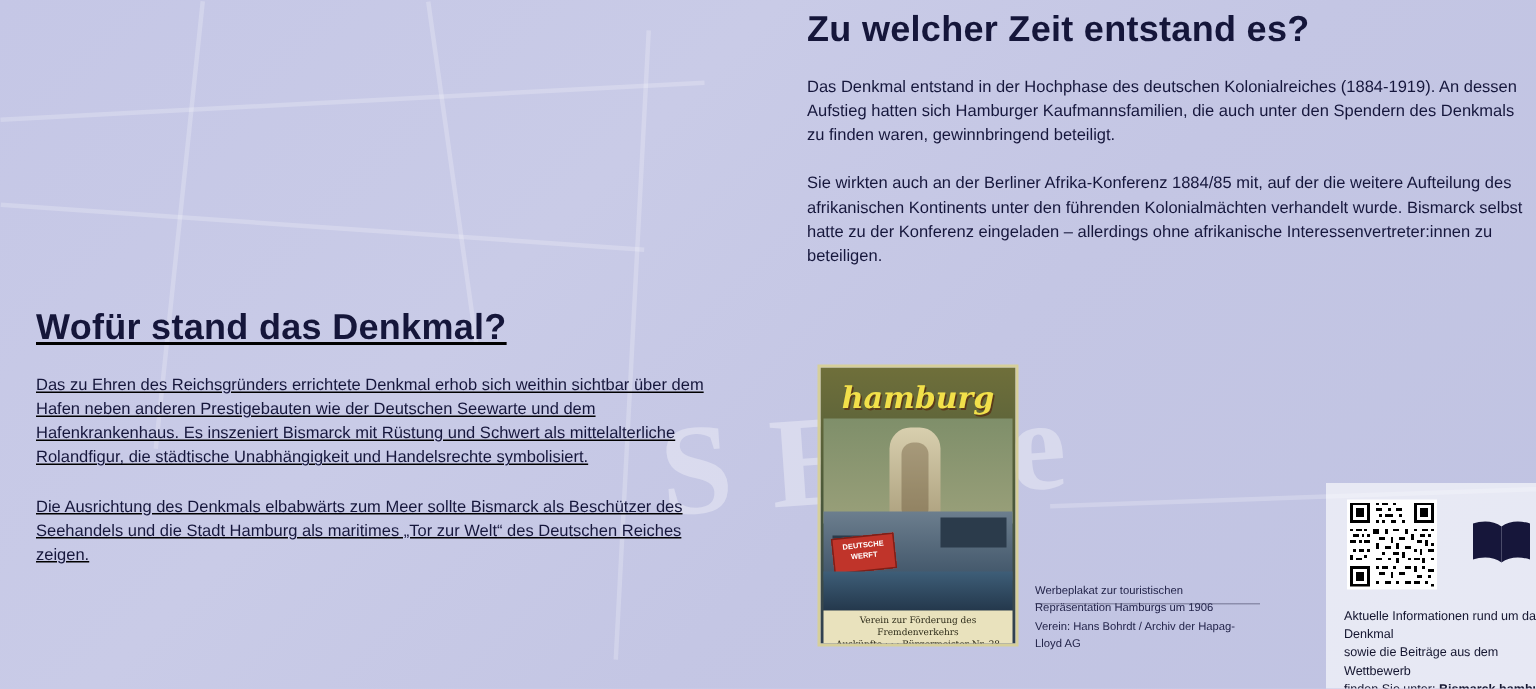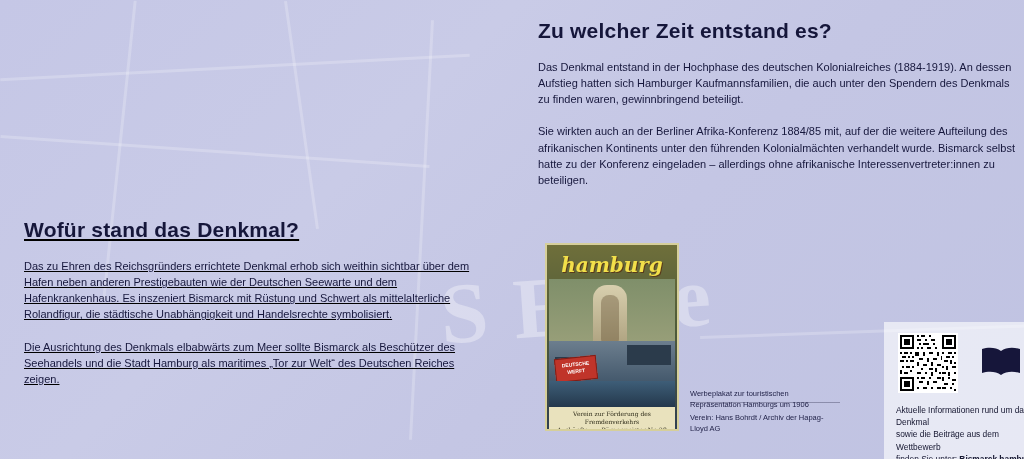"Zu welcher Zeit entstand es?" h2.heading { font-size: 21px -> 24px; margin: 13px 0 16px 0 -> 0 0 16px 0 }
